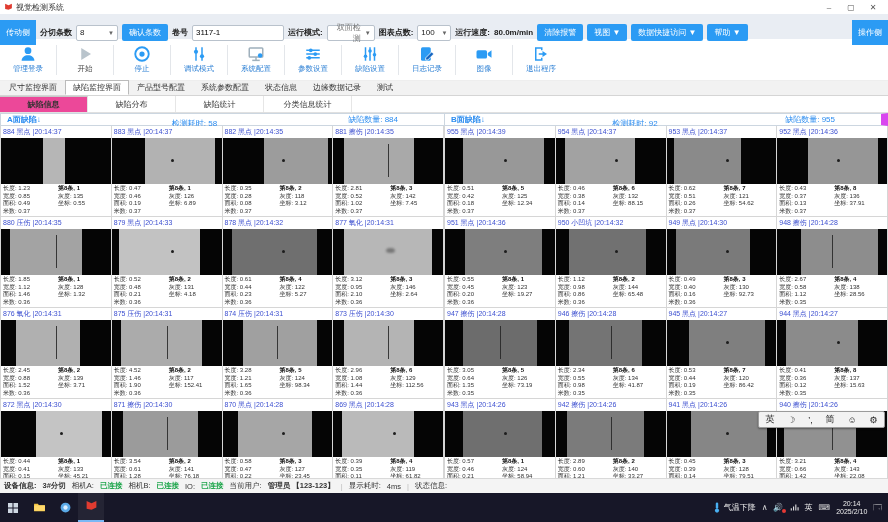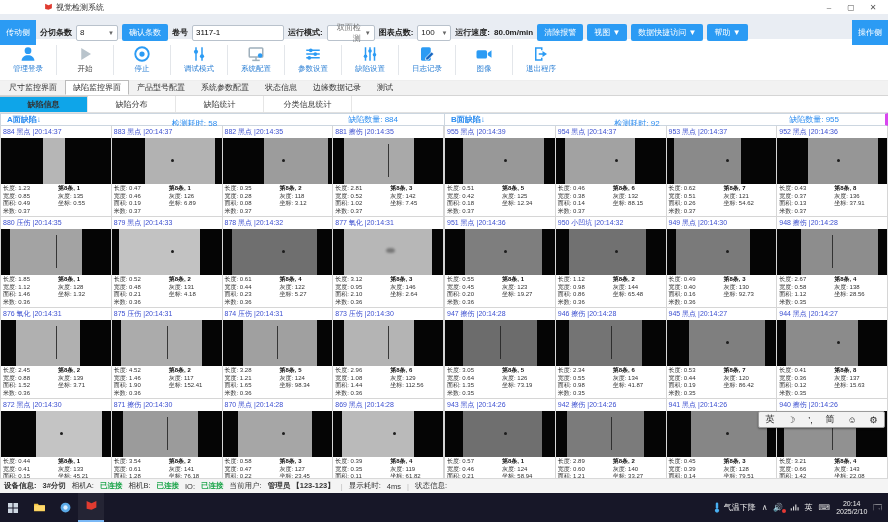"视觉检测系统" .titlebar { margin-left: 40px -> none }
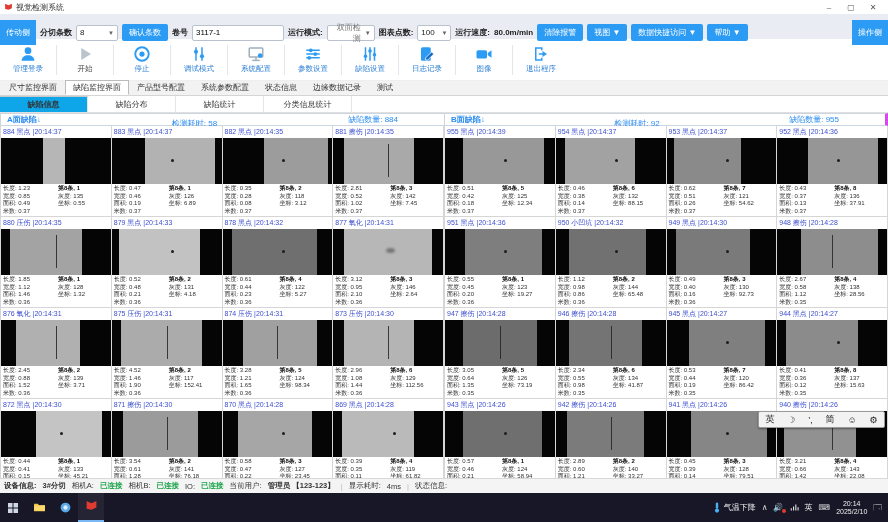"缺陷信息" .subtab.active { background: #0ea5e9 -> #ec4899 }
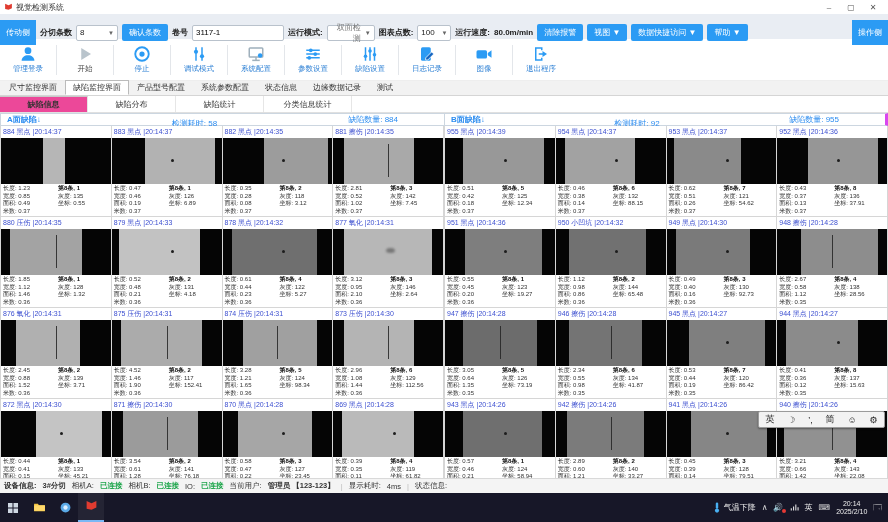"B面缺陷↓" .panel-header:last-child { border-right: 3px solid #d946ef -> 7px solid #d946ef }
